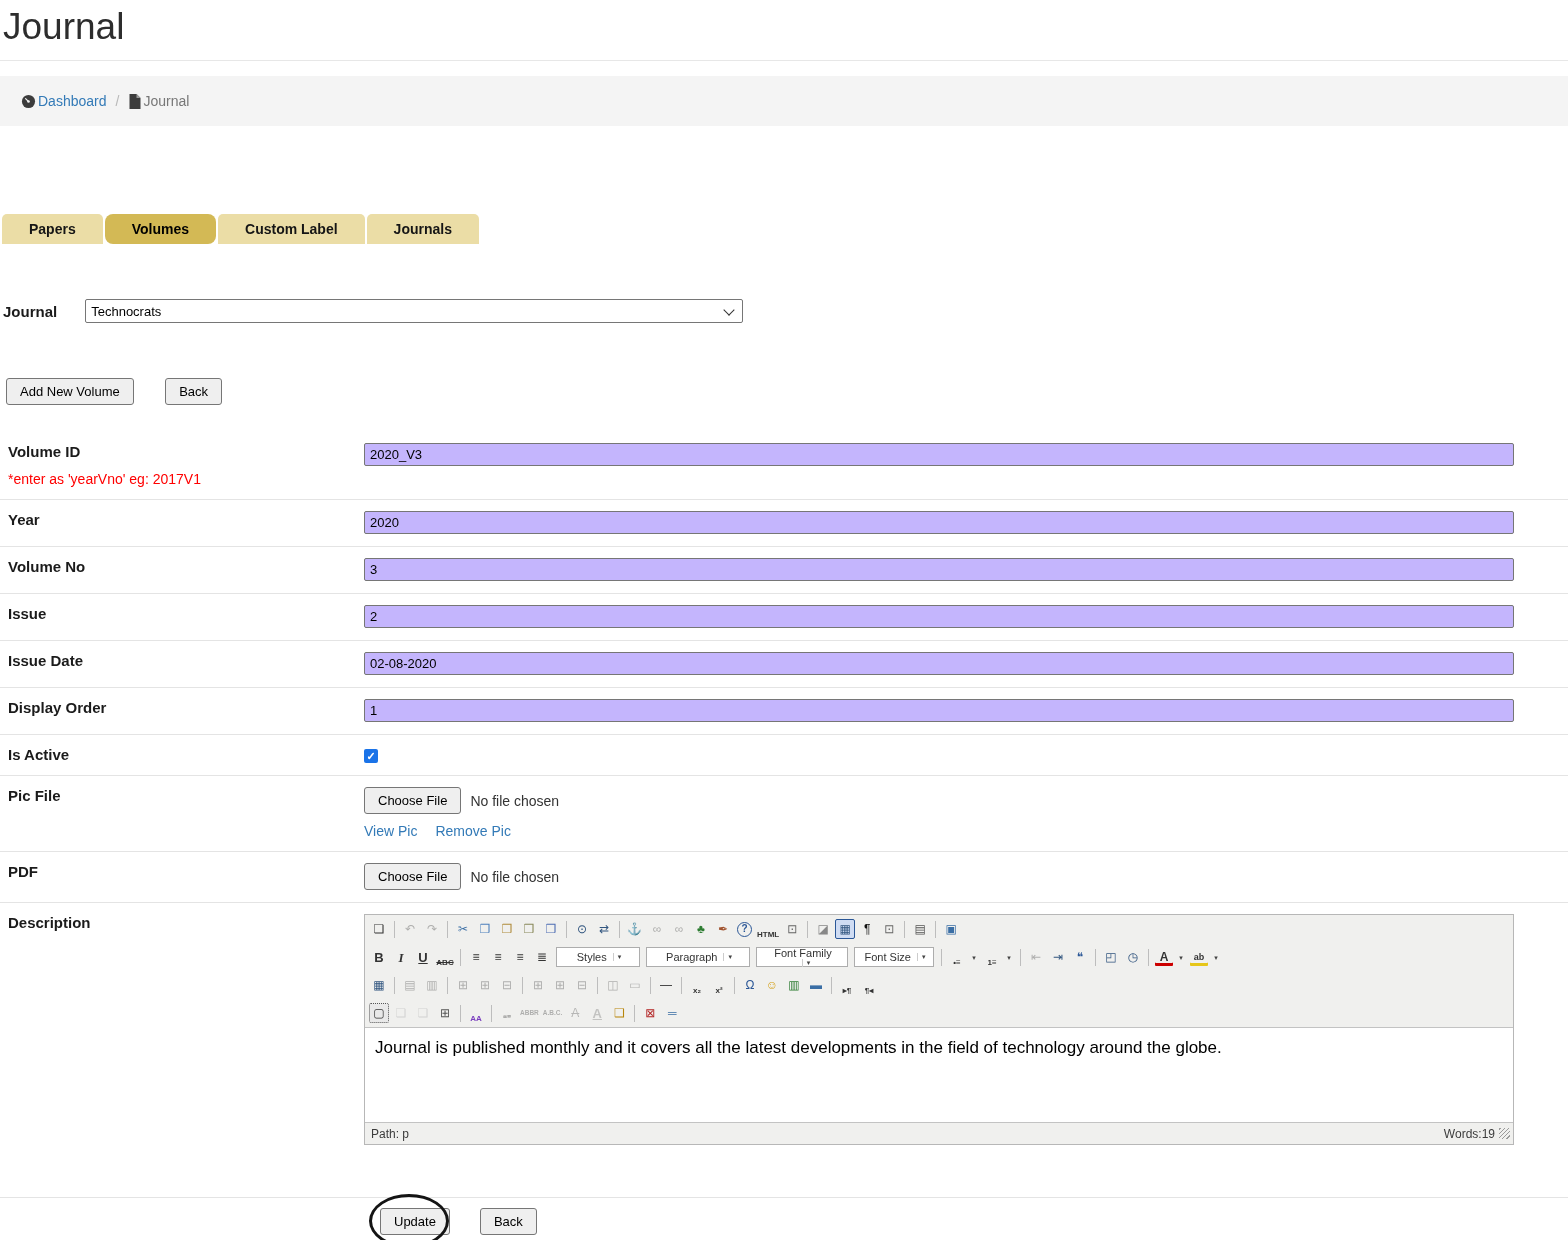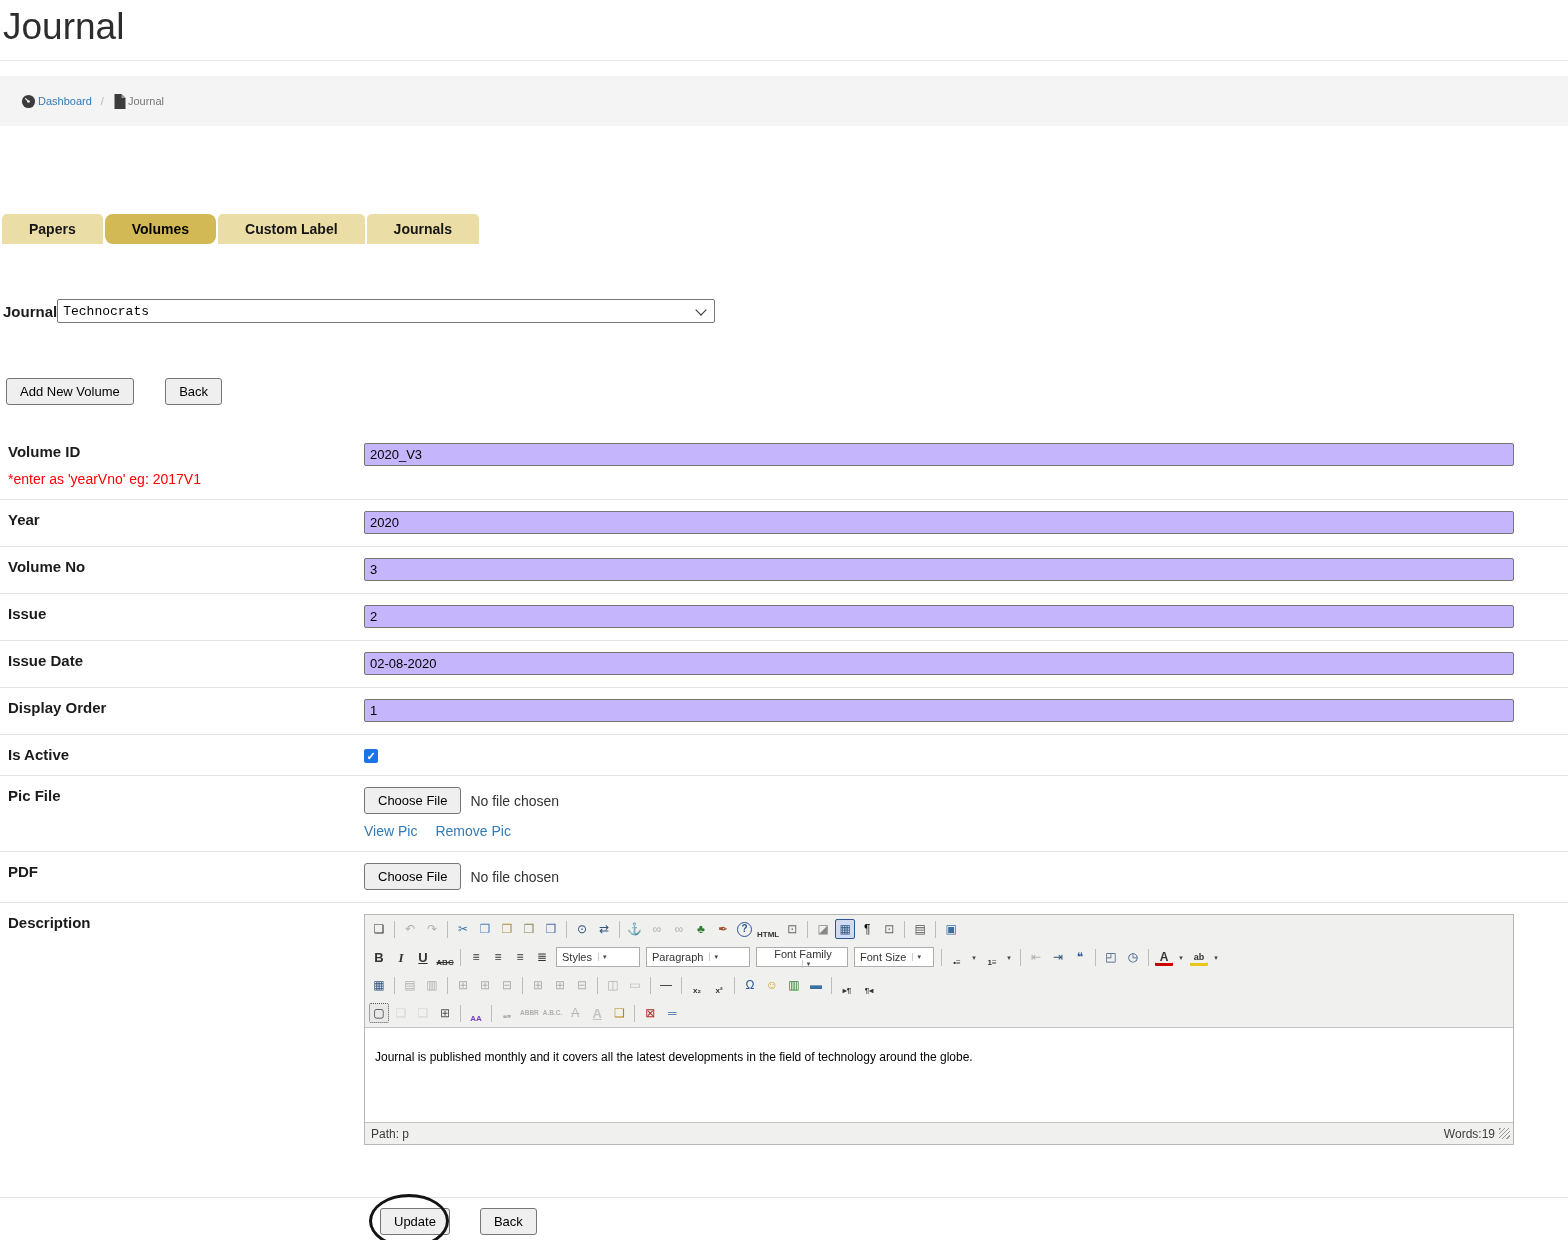"Dashboard" .breadcrumb { font-size: 11px -> 14px }
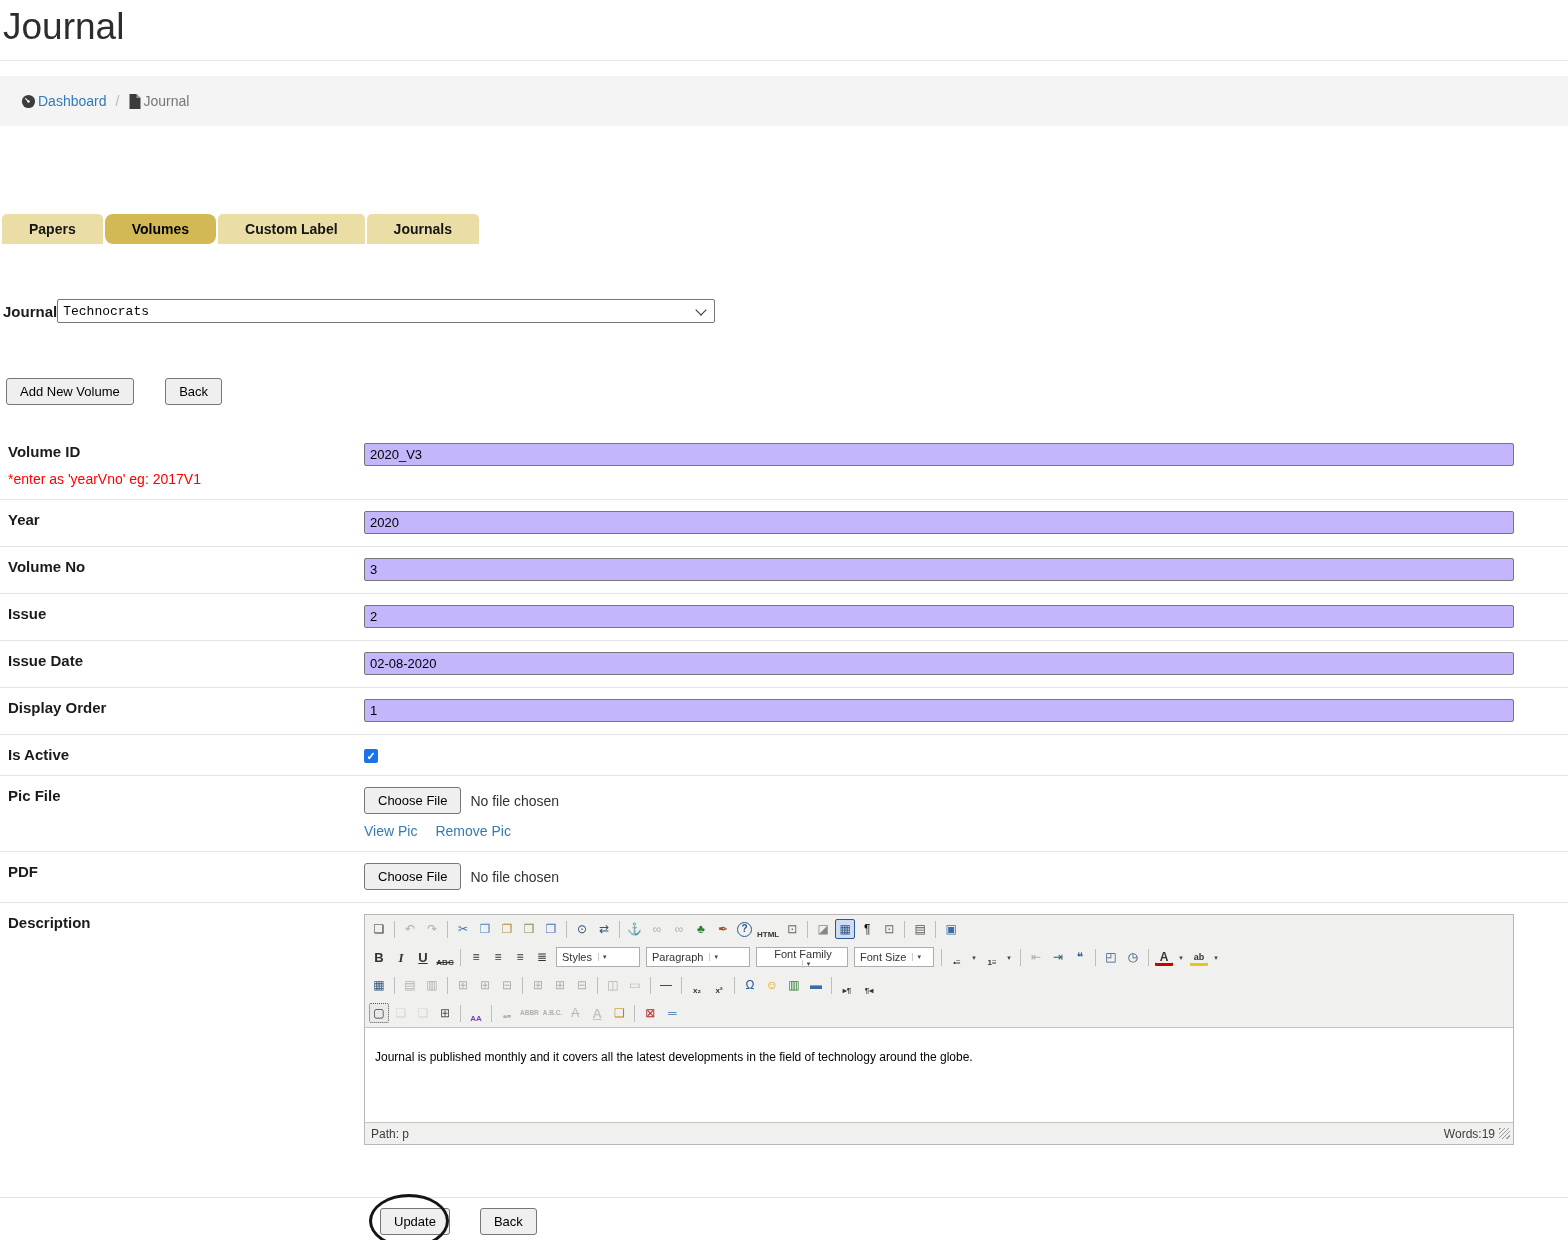"Technocrats" .selwrap { font-family: Liberation Mono, monospace -> none; margin-left: 0 -> 28px }
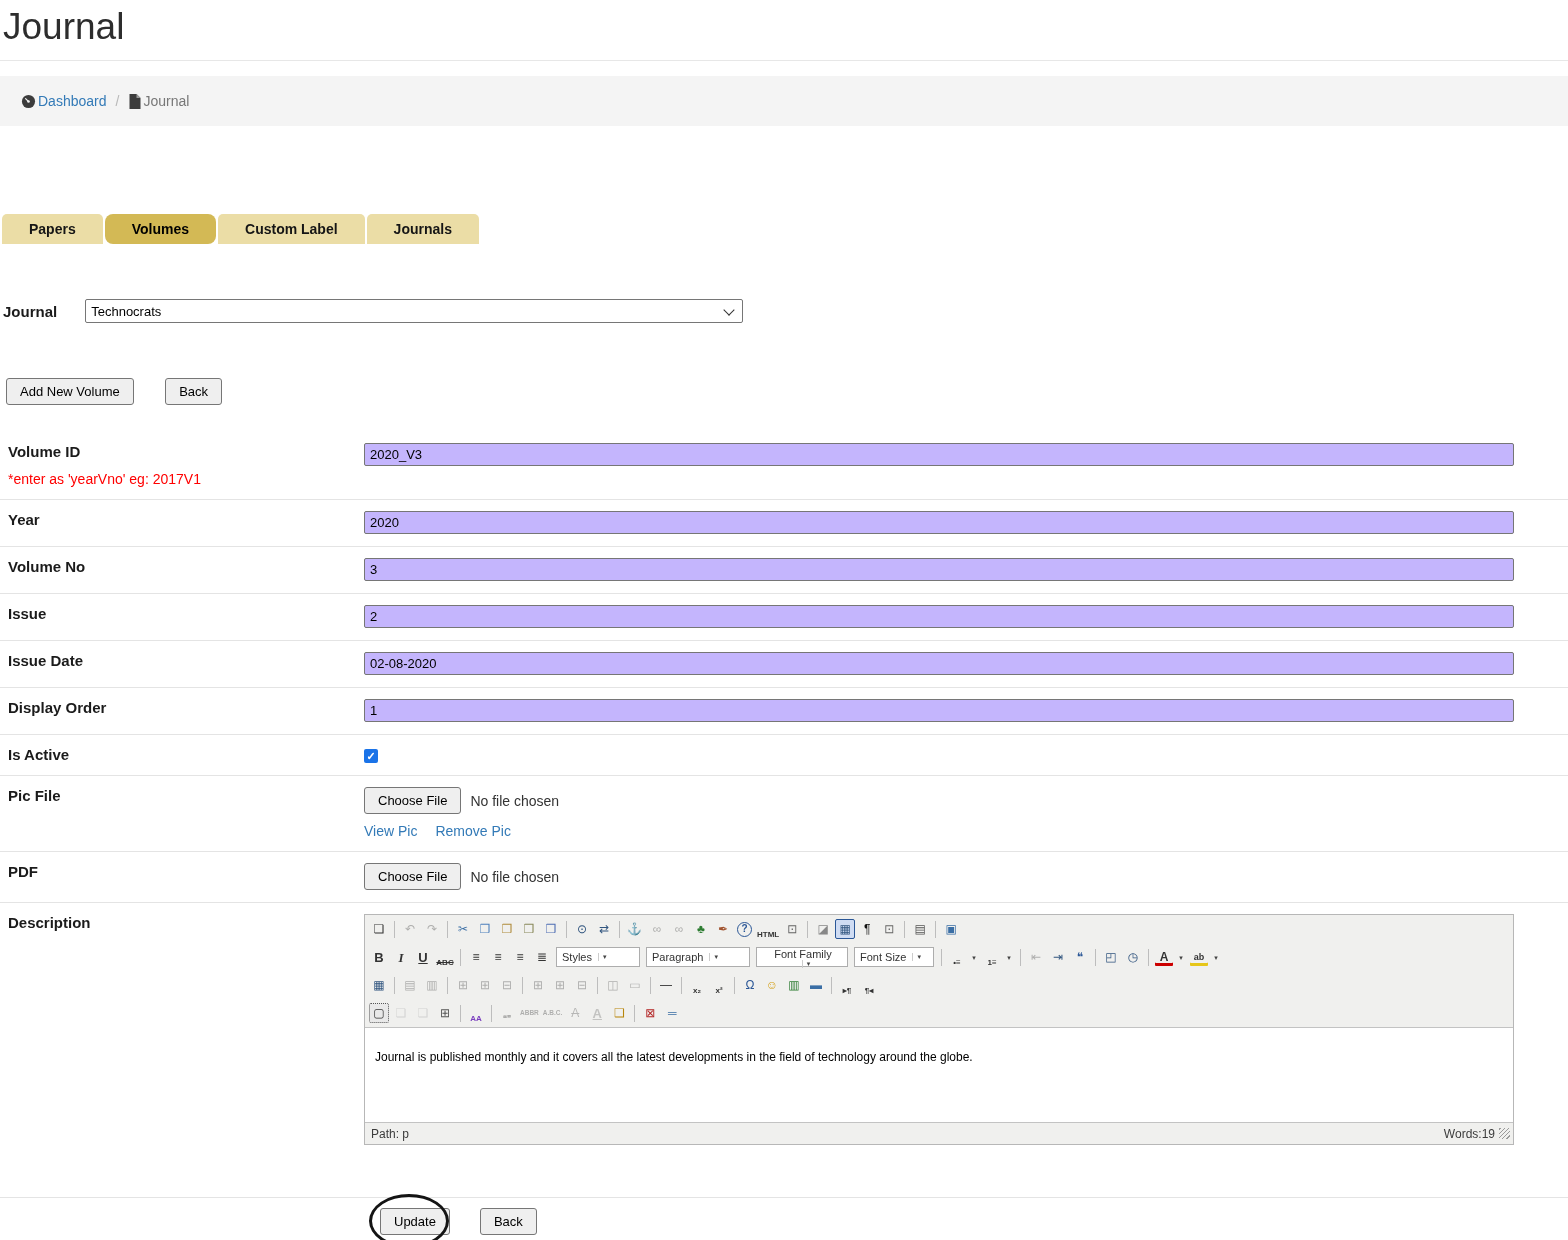"Styles" .tb-dd { justify-content: flex-start -> center }
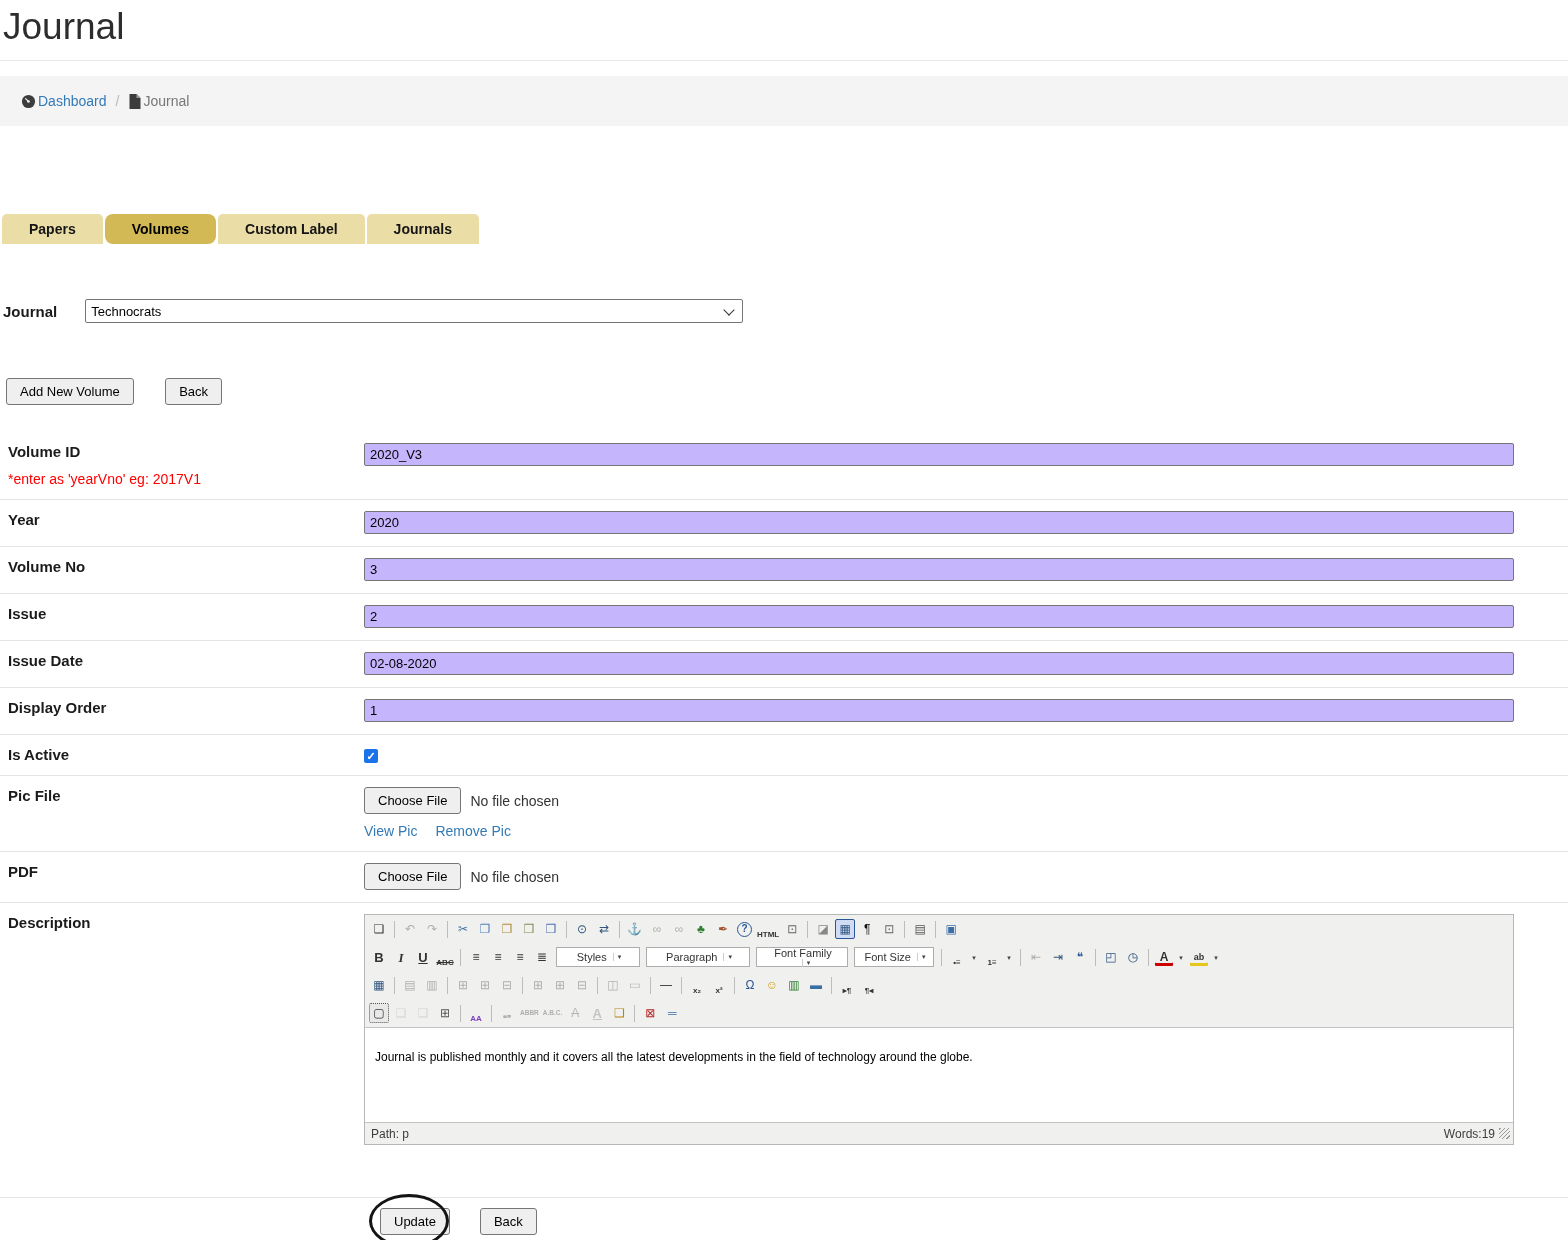"Journal is published monthly and" .ed-content { font-size: 12px -> 17px; padding: 21px 10px -> 9px 10px }
